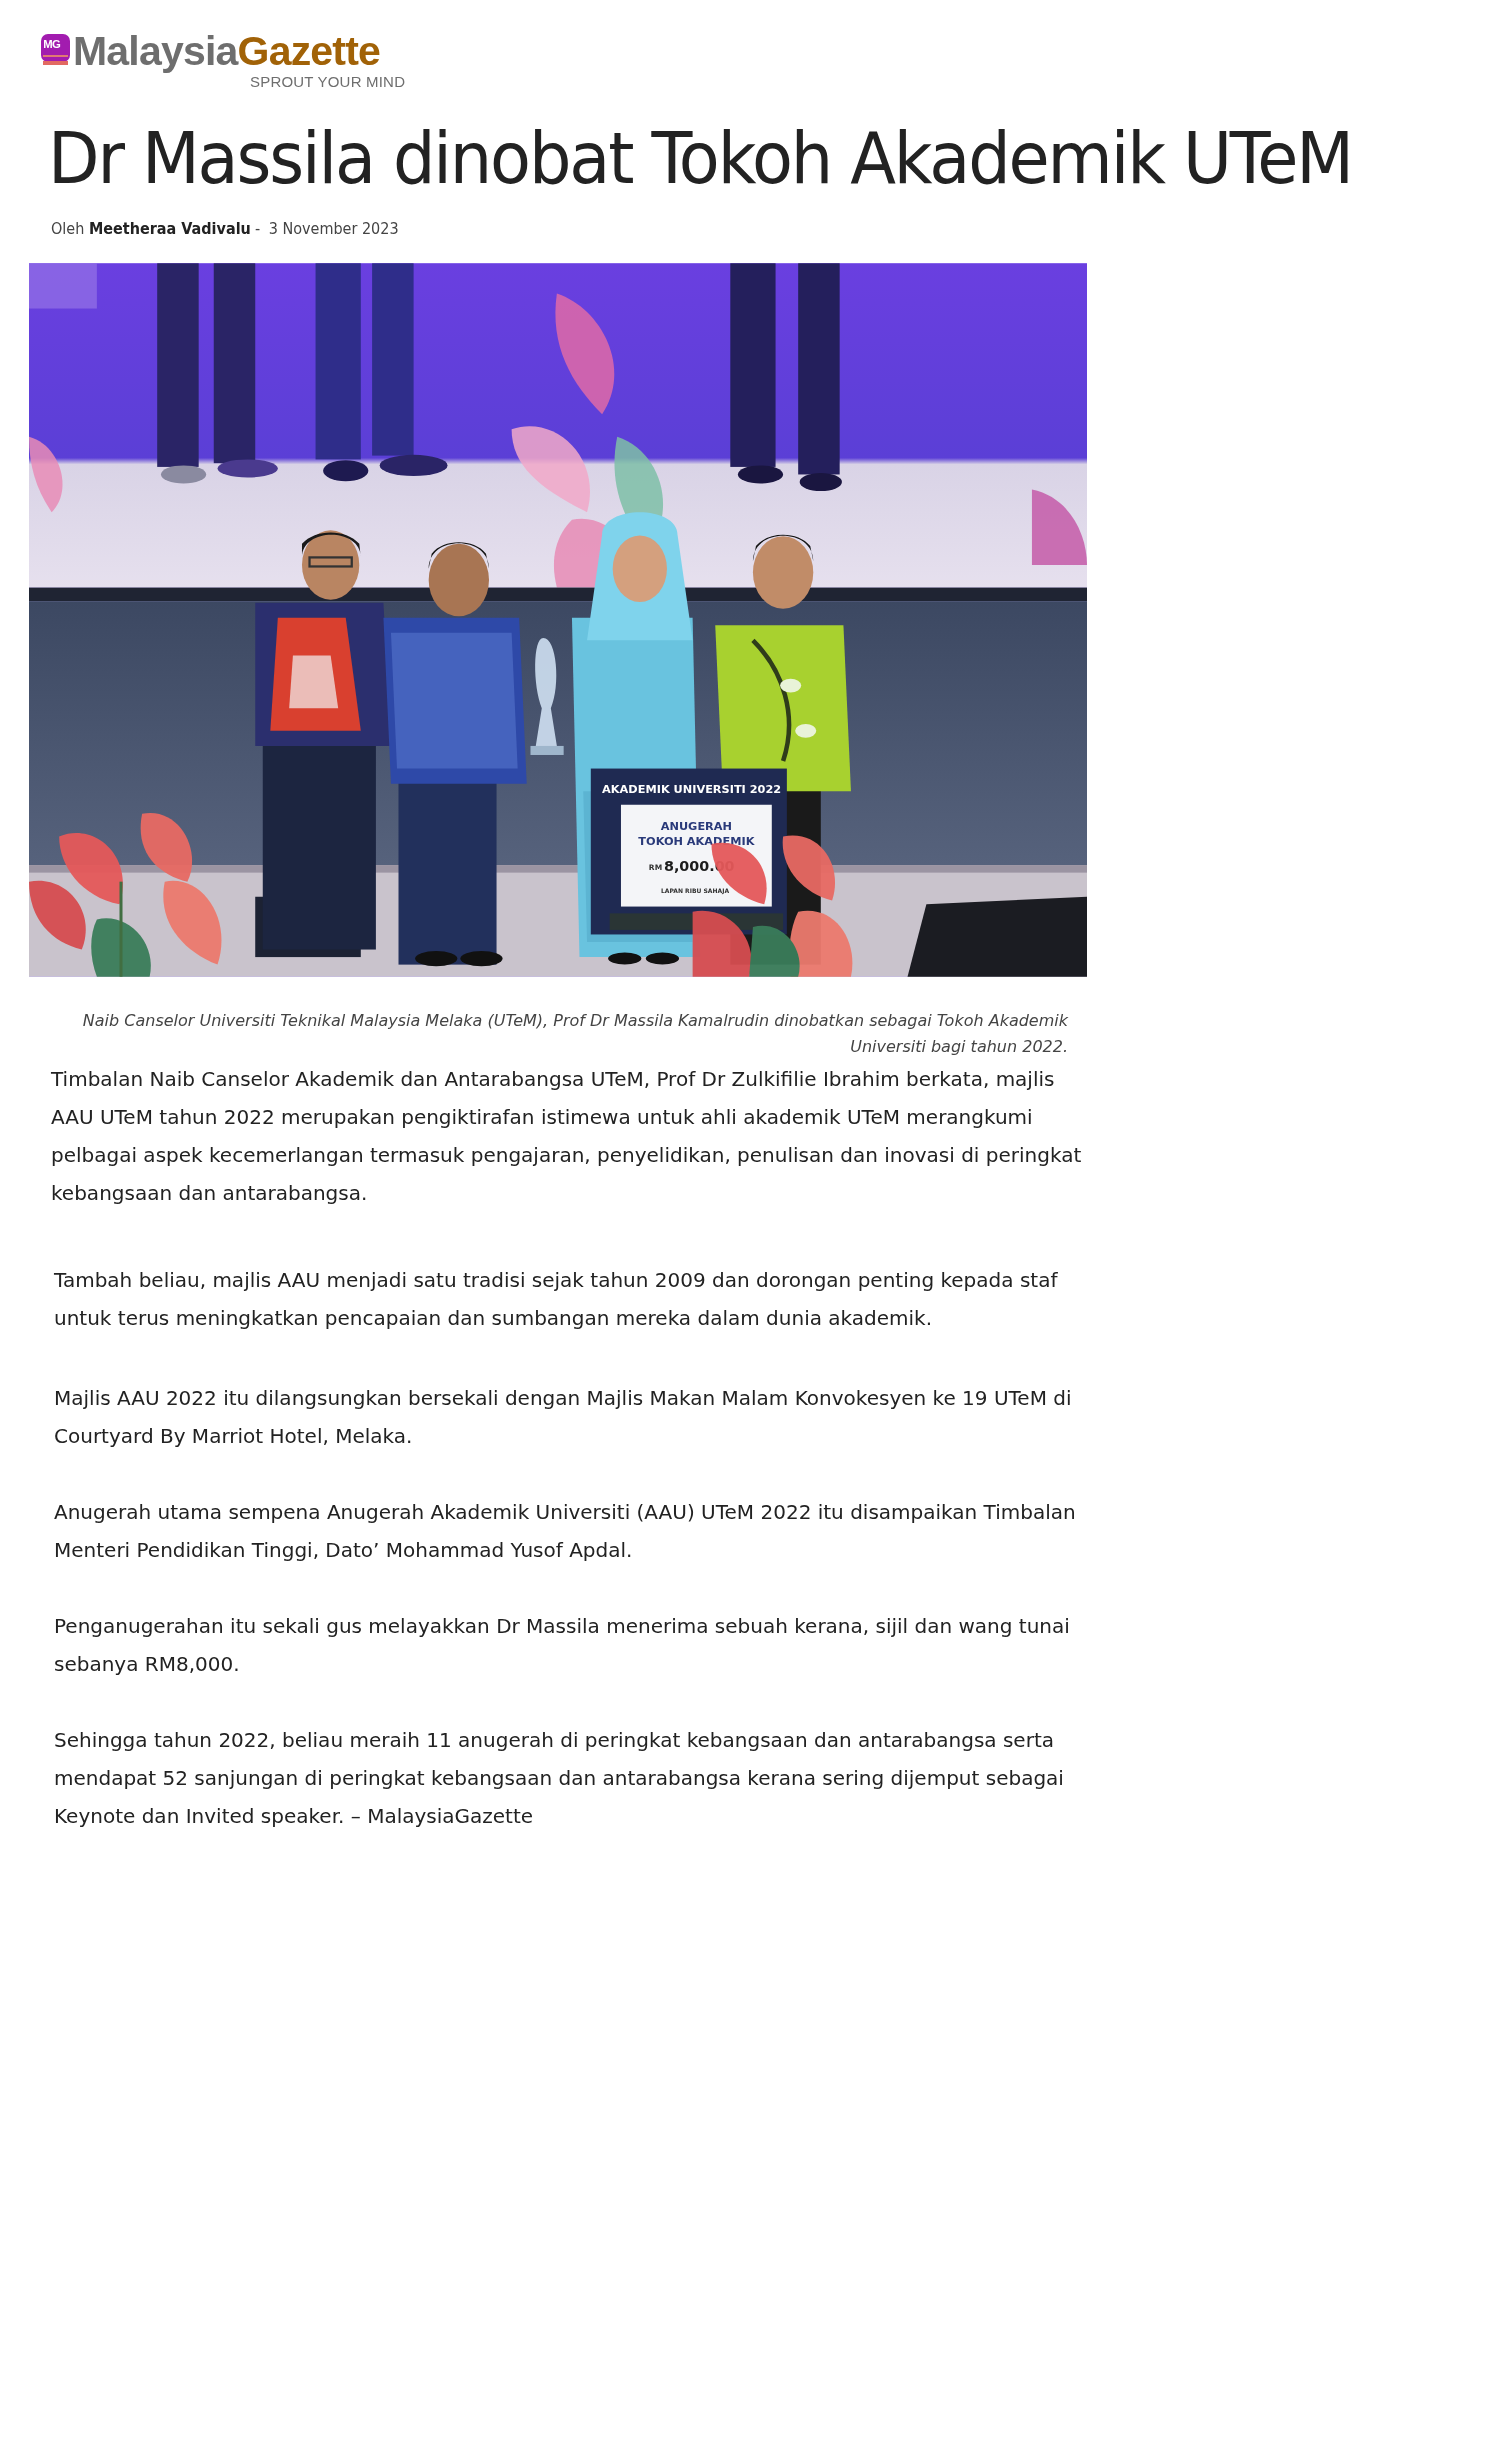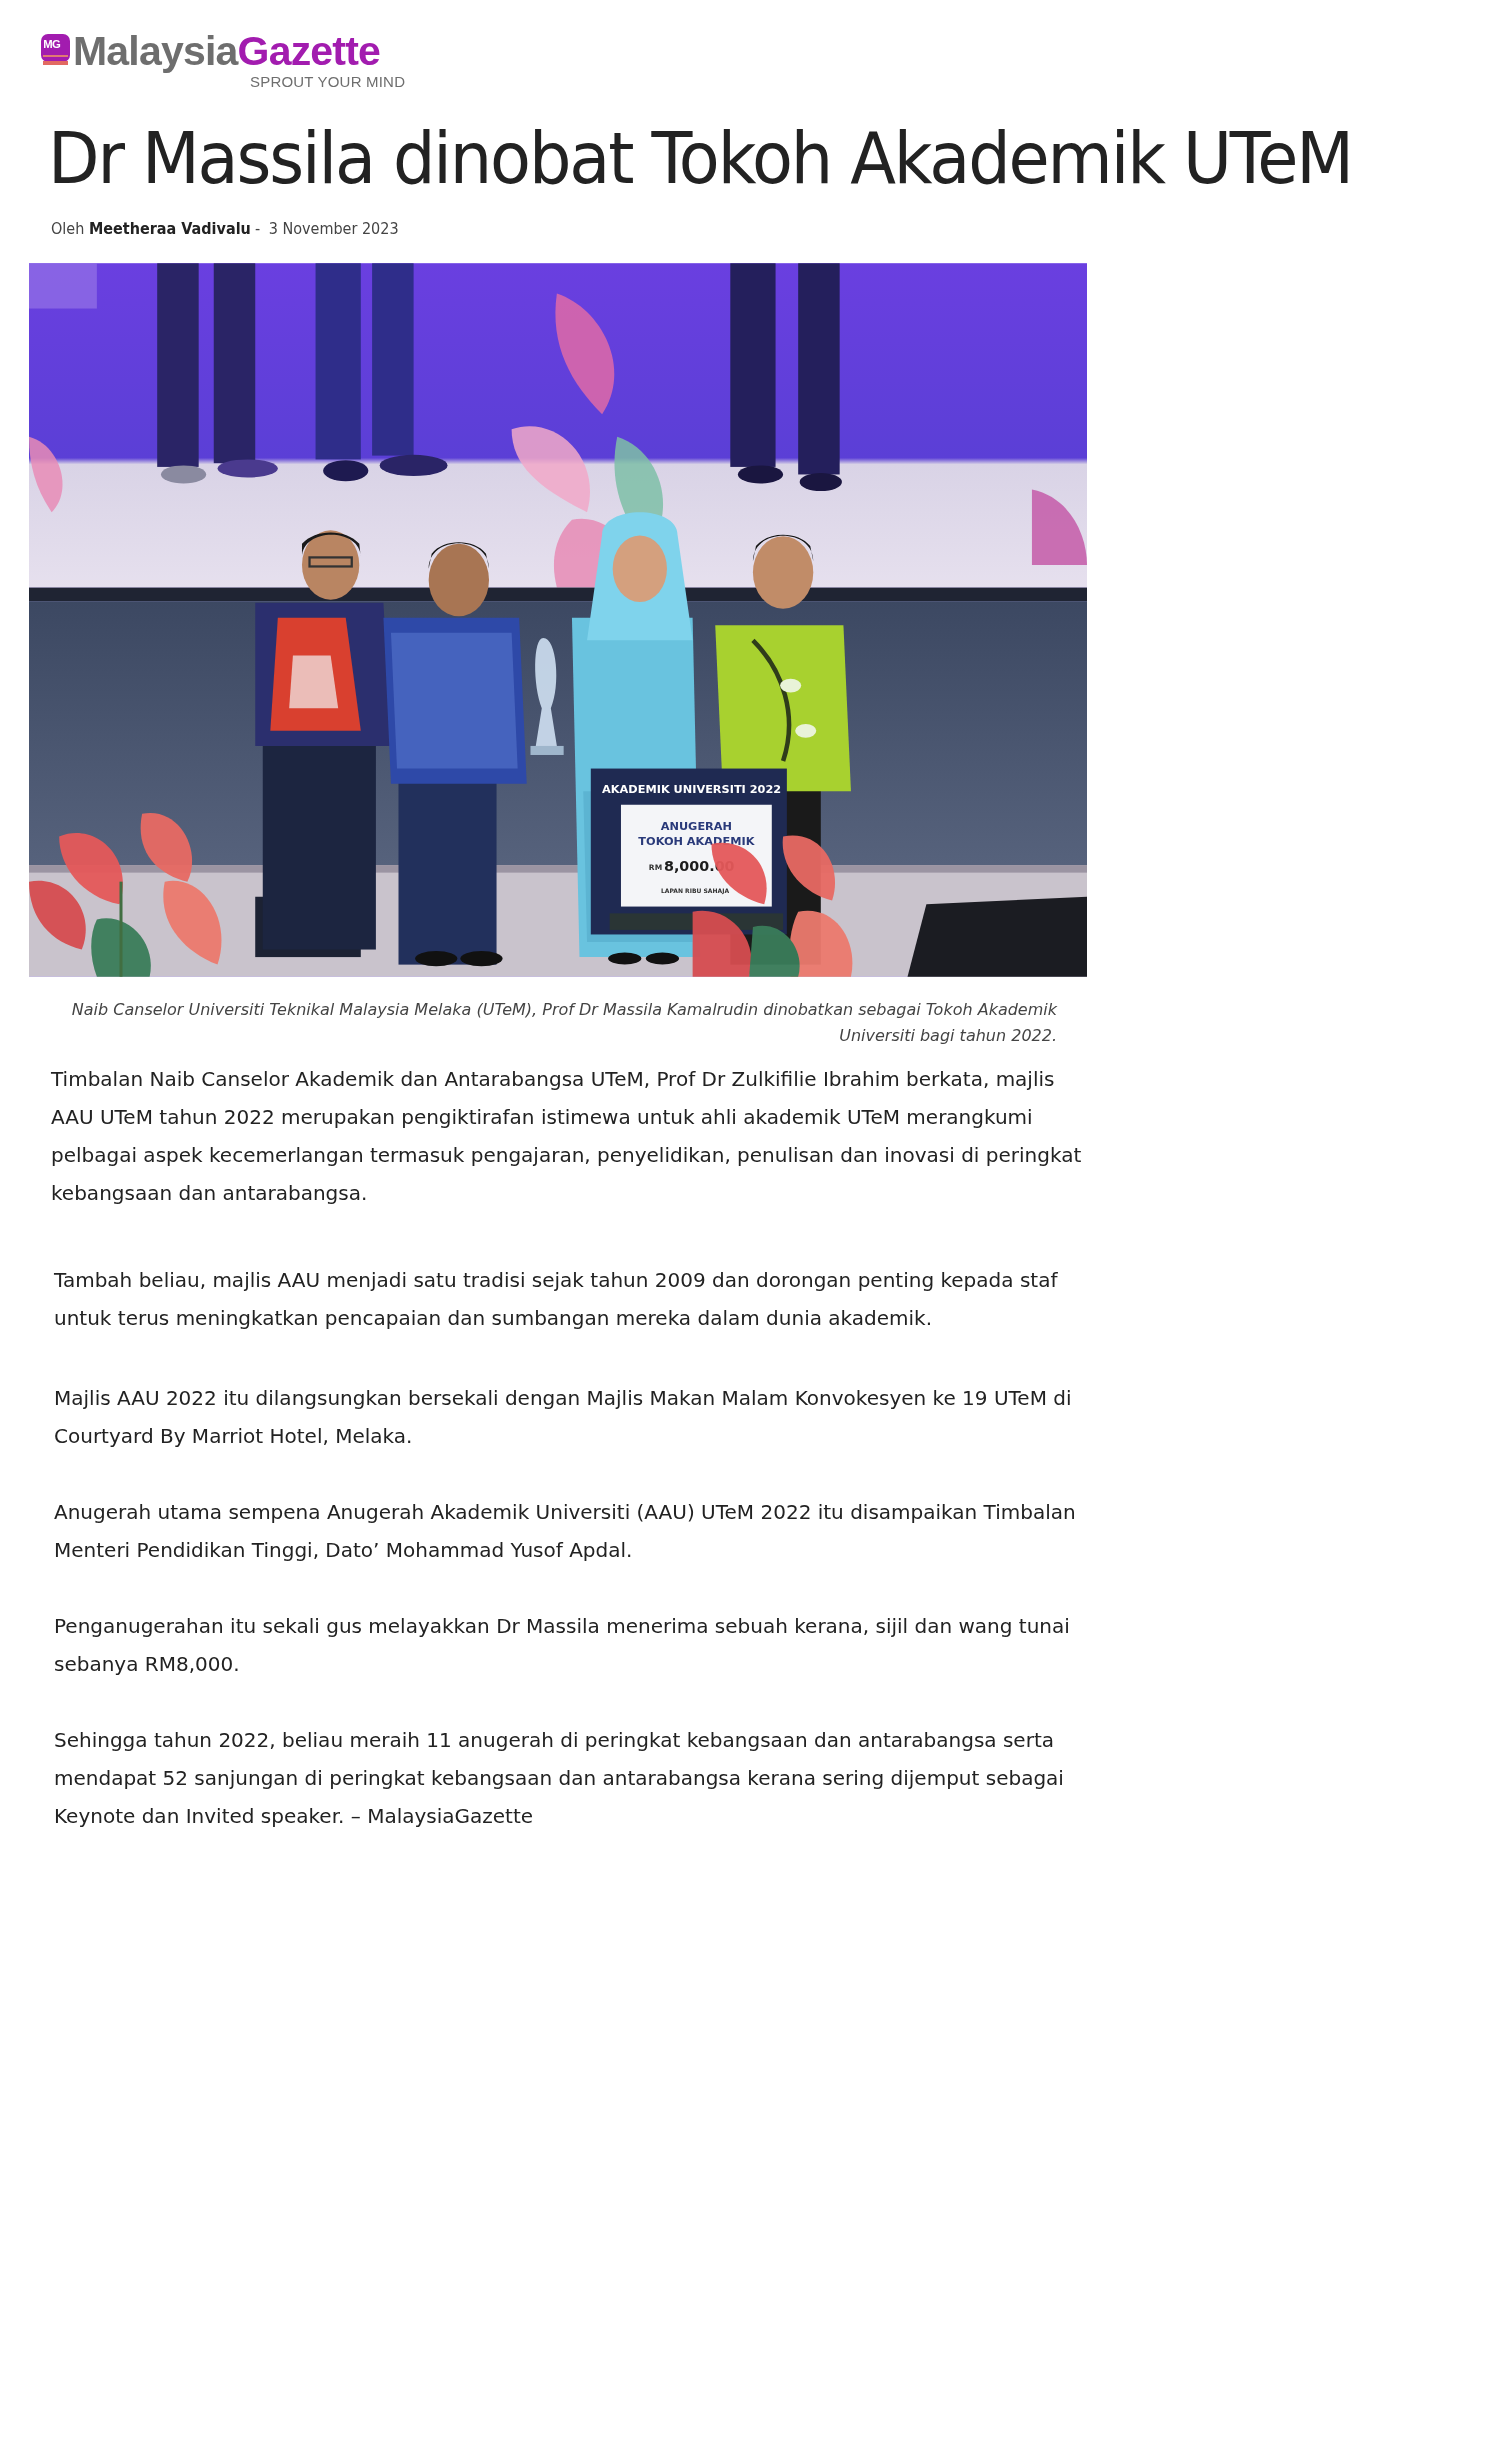"Gazette" .logo-word .w2 { color: #a21caf -> #a16207 }
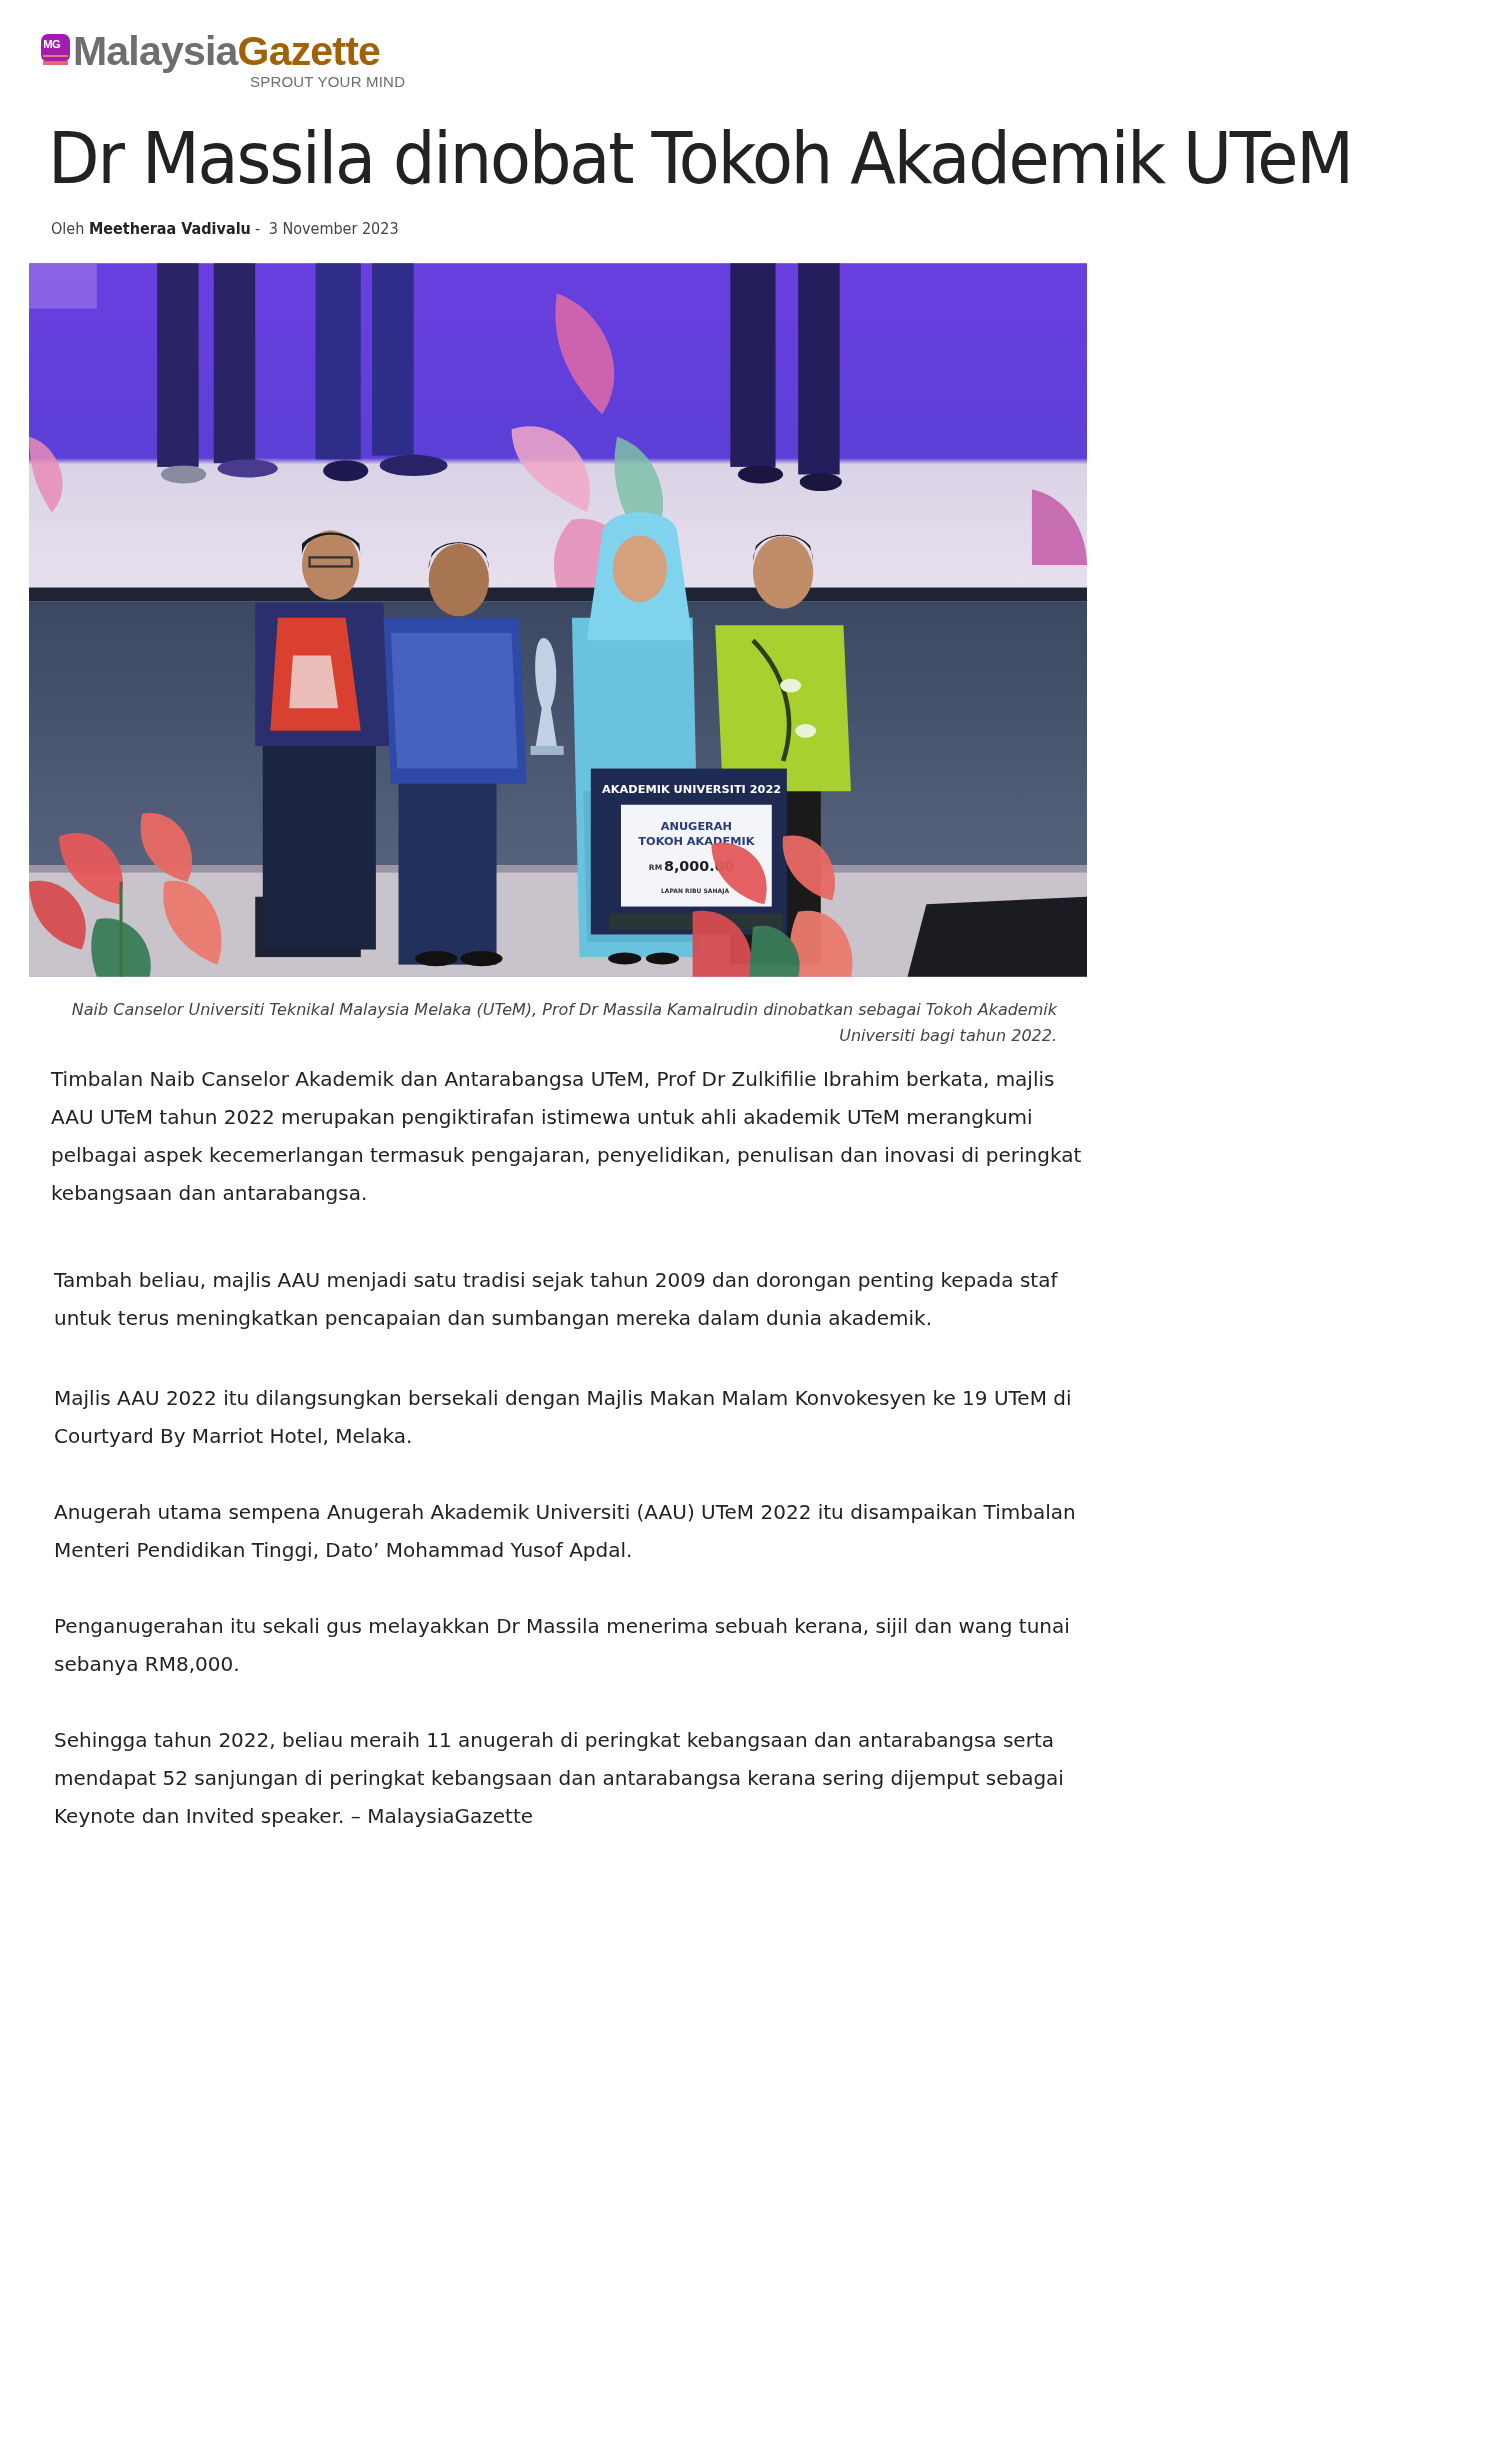"Naib Canselor Universiti Teknikal" .caption { margin: 1px -> 12px }
